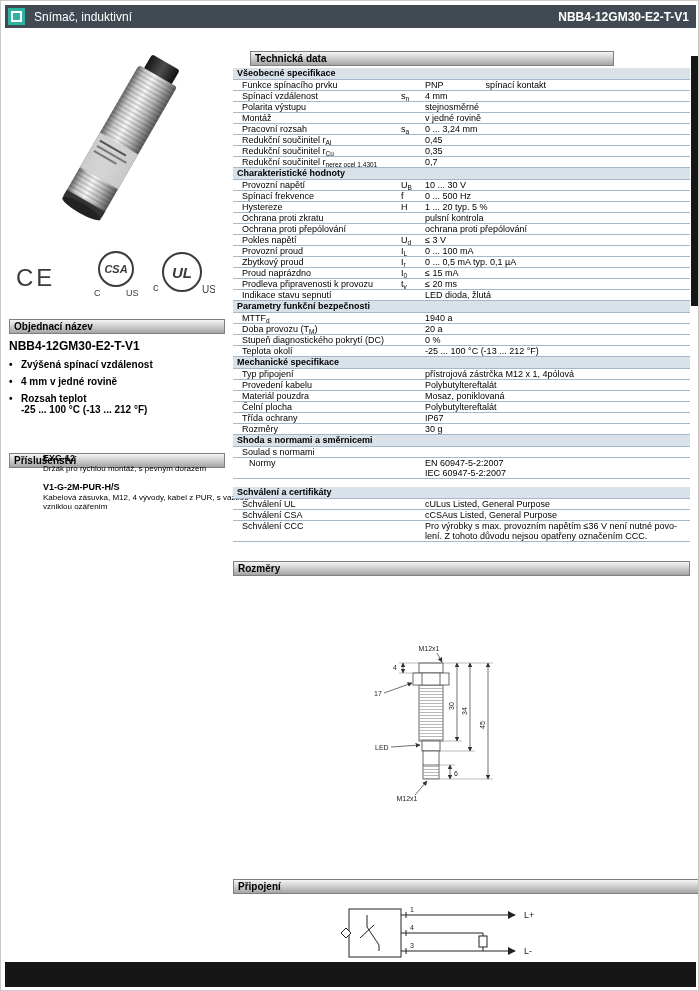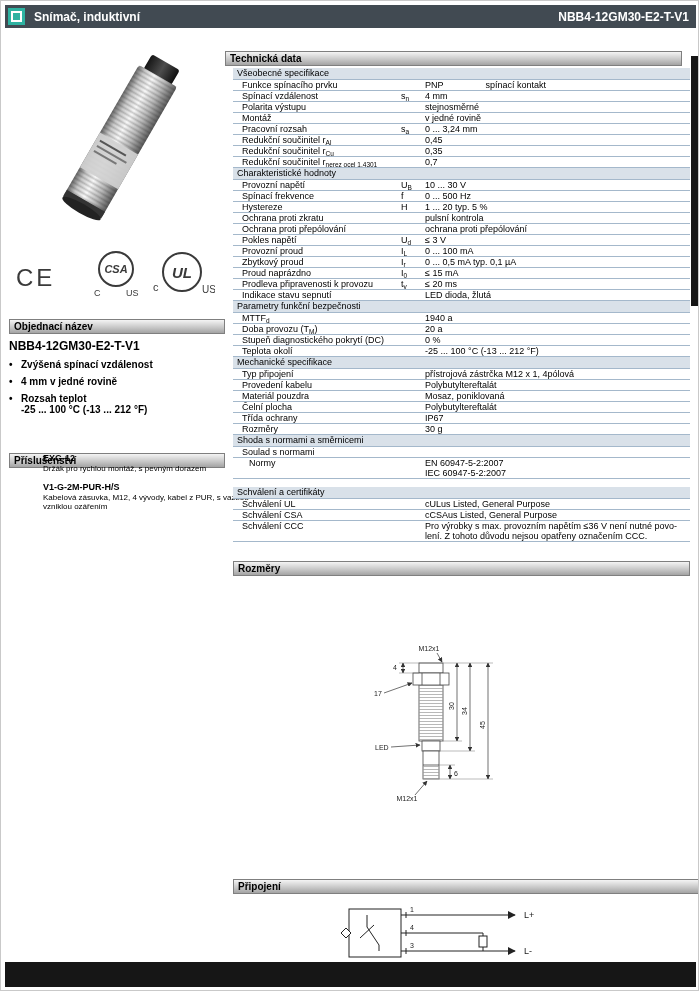"Snímač, induktivní" .topbar-title { font-weight: bold -> normal }
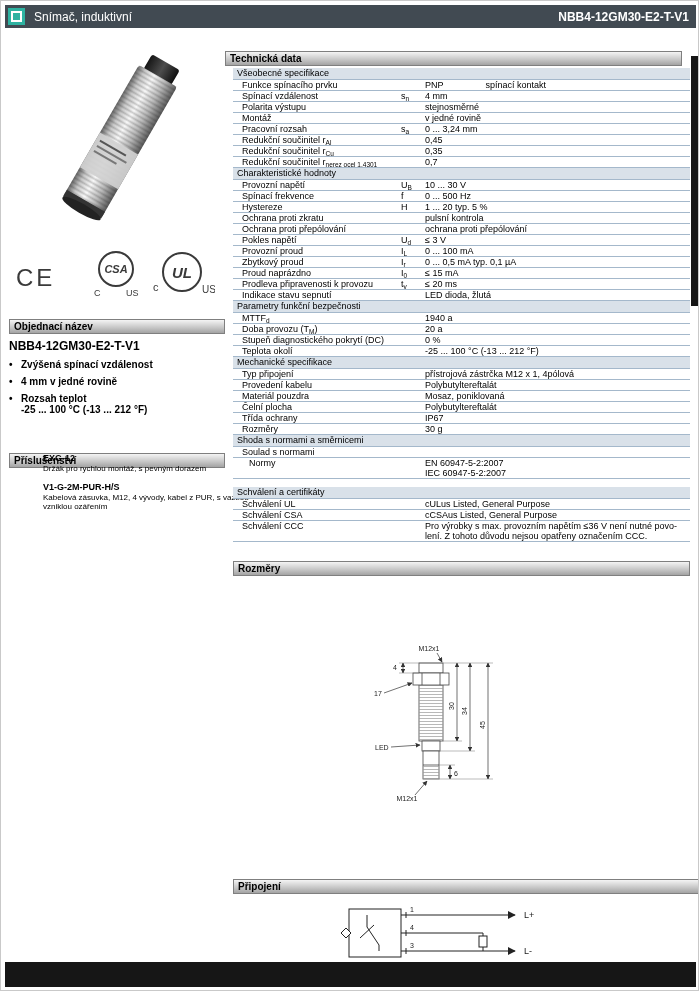"Technická data" .techbar { left: 224px -> 249px; width: 457px -> 364px }
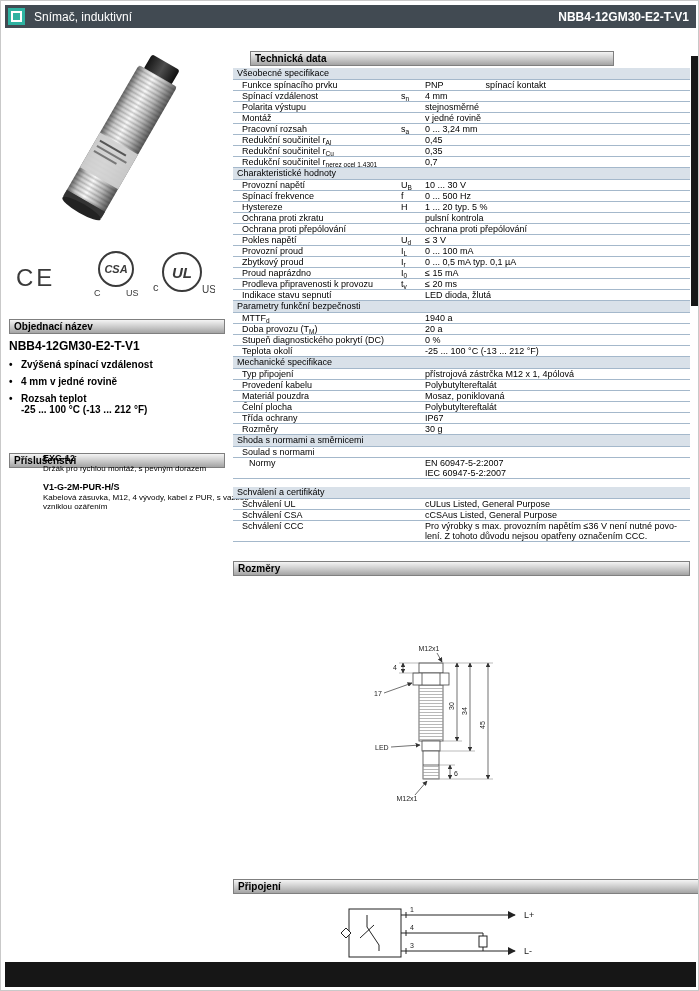"Všeobecné specifikace" .t-sec { font-weight: normal -> bold }
